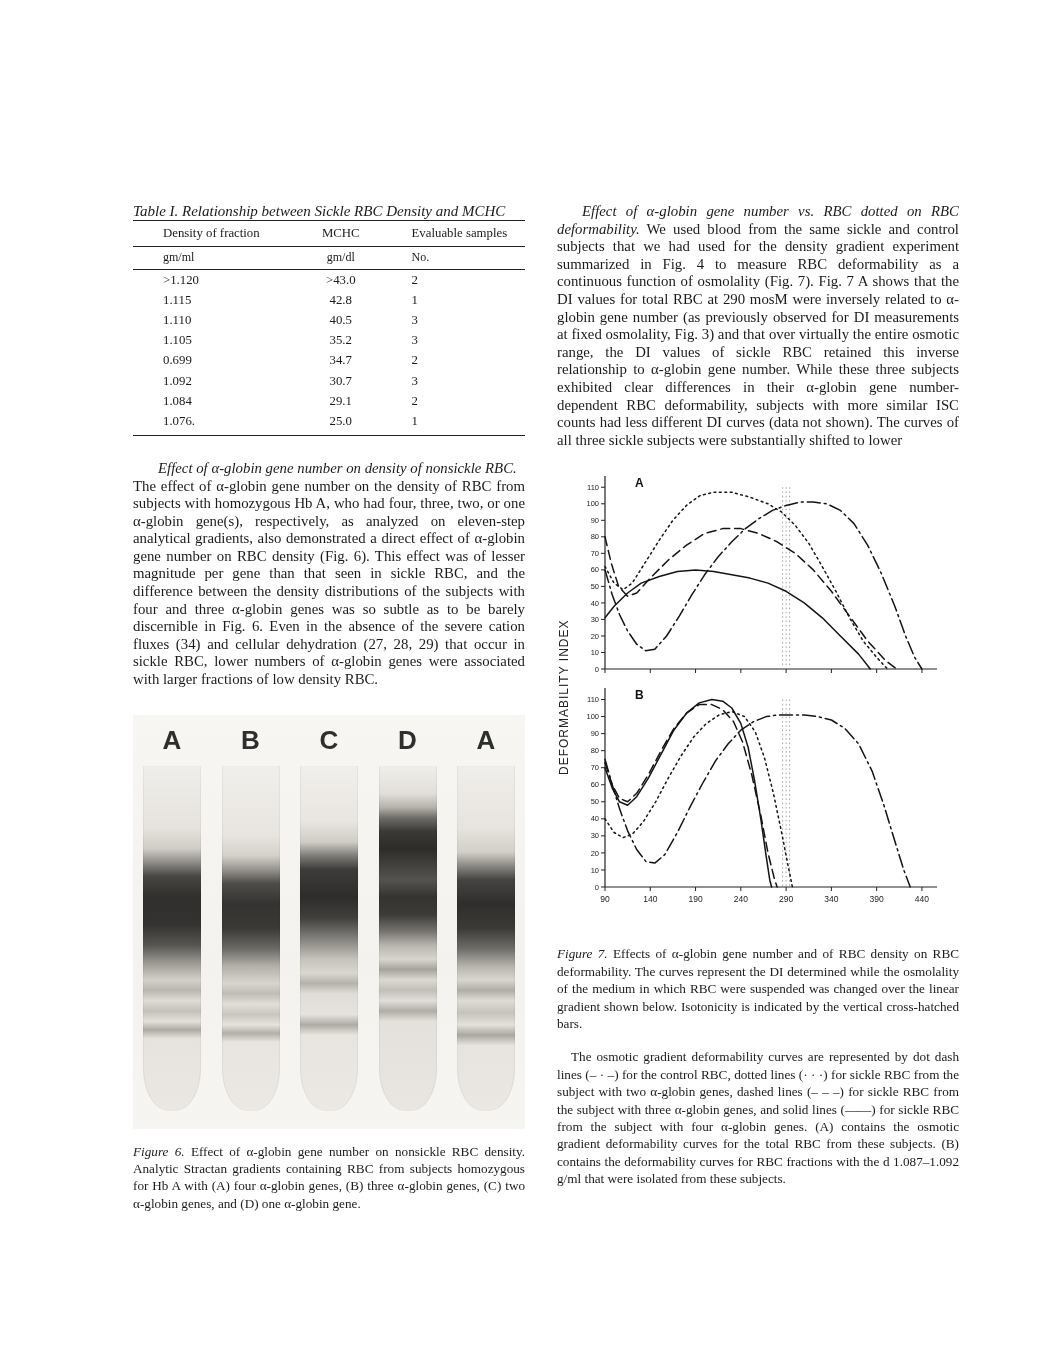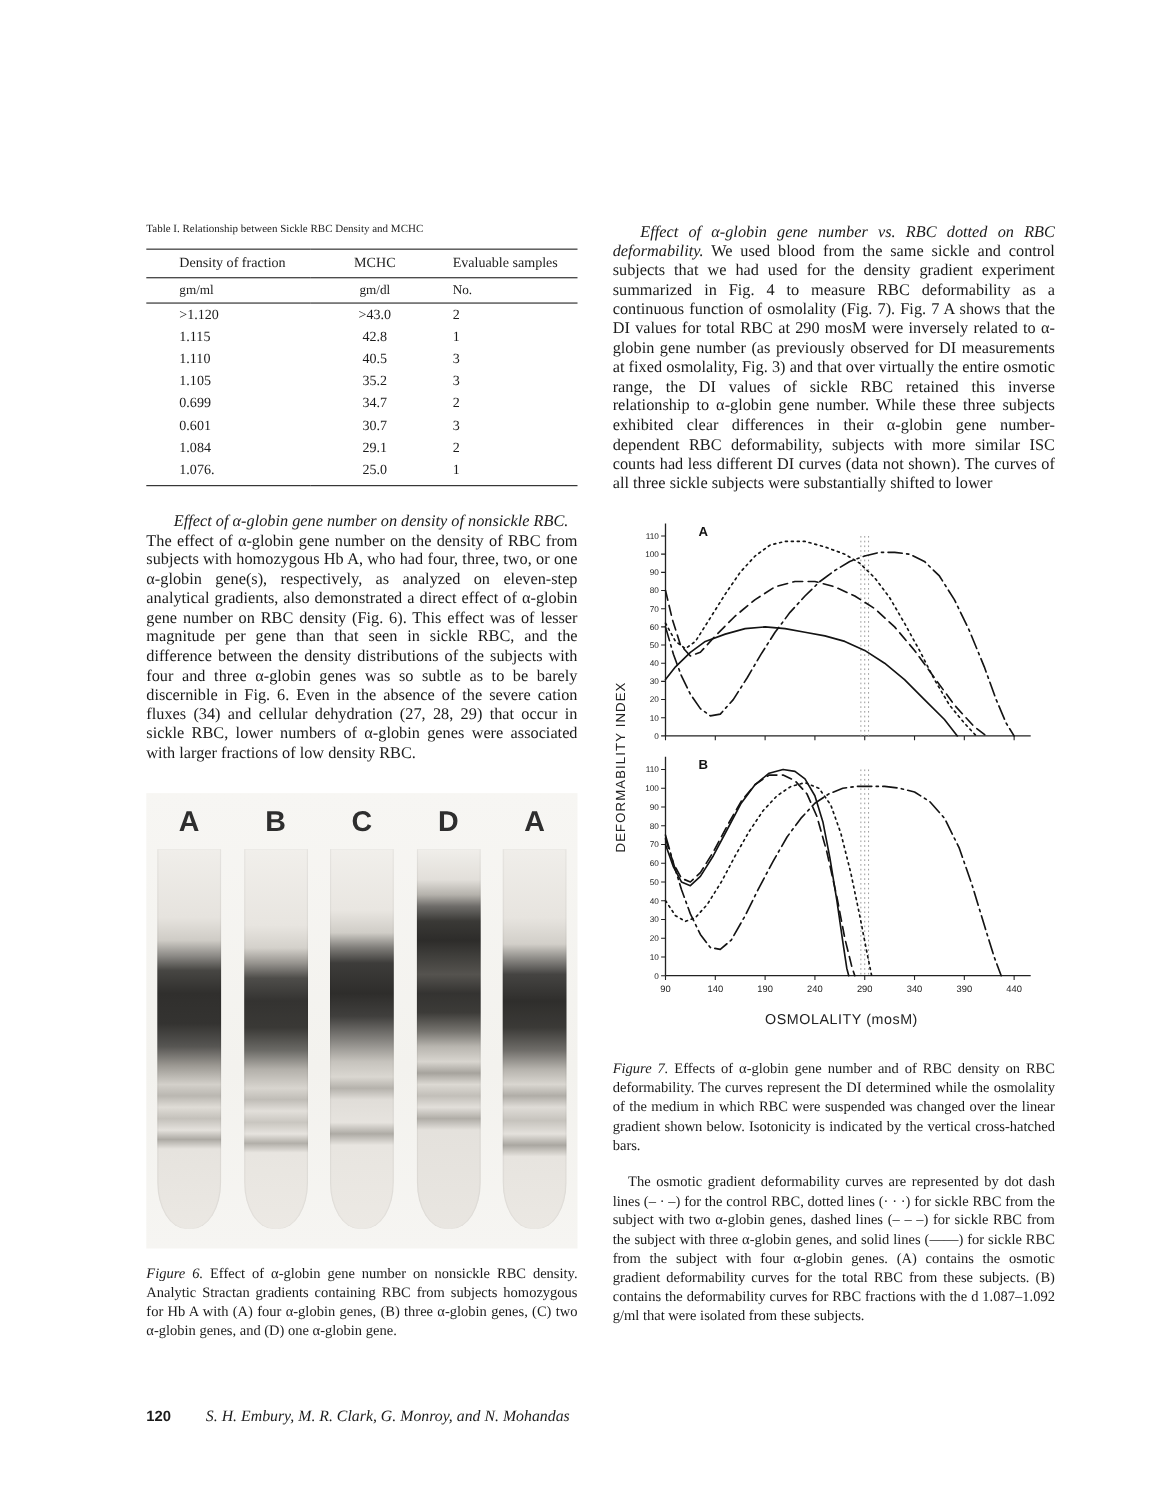"Table I. Relationship between Sickle" .tbl-title { font-size: 10px -> 15px; font-style: none -> italic; margin-bottom: 12px -> none }
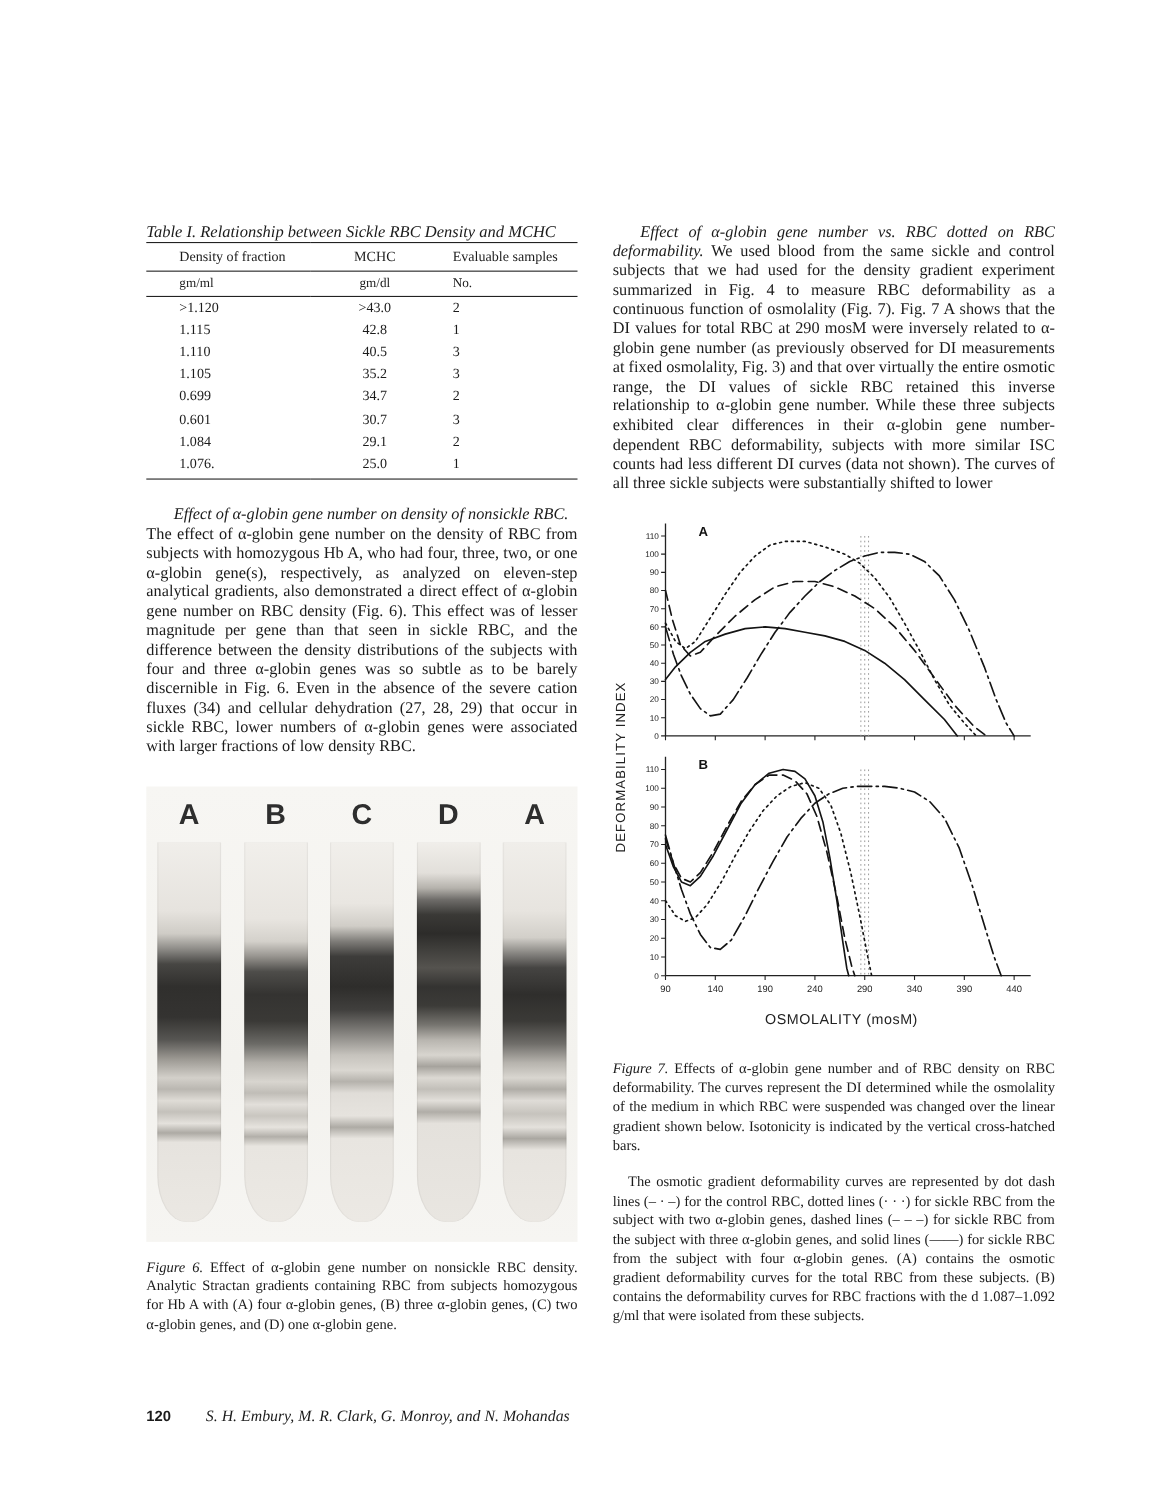"0.601" td.c1 { text: 0.601 -> 1.092 }
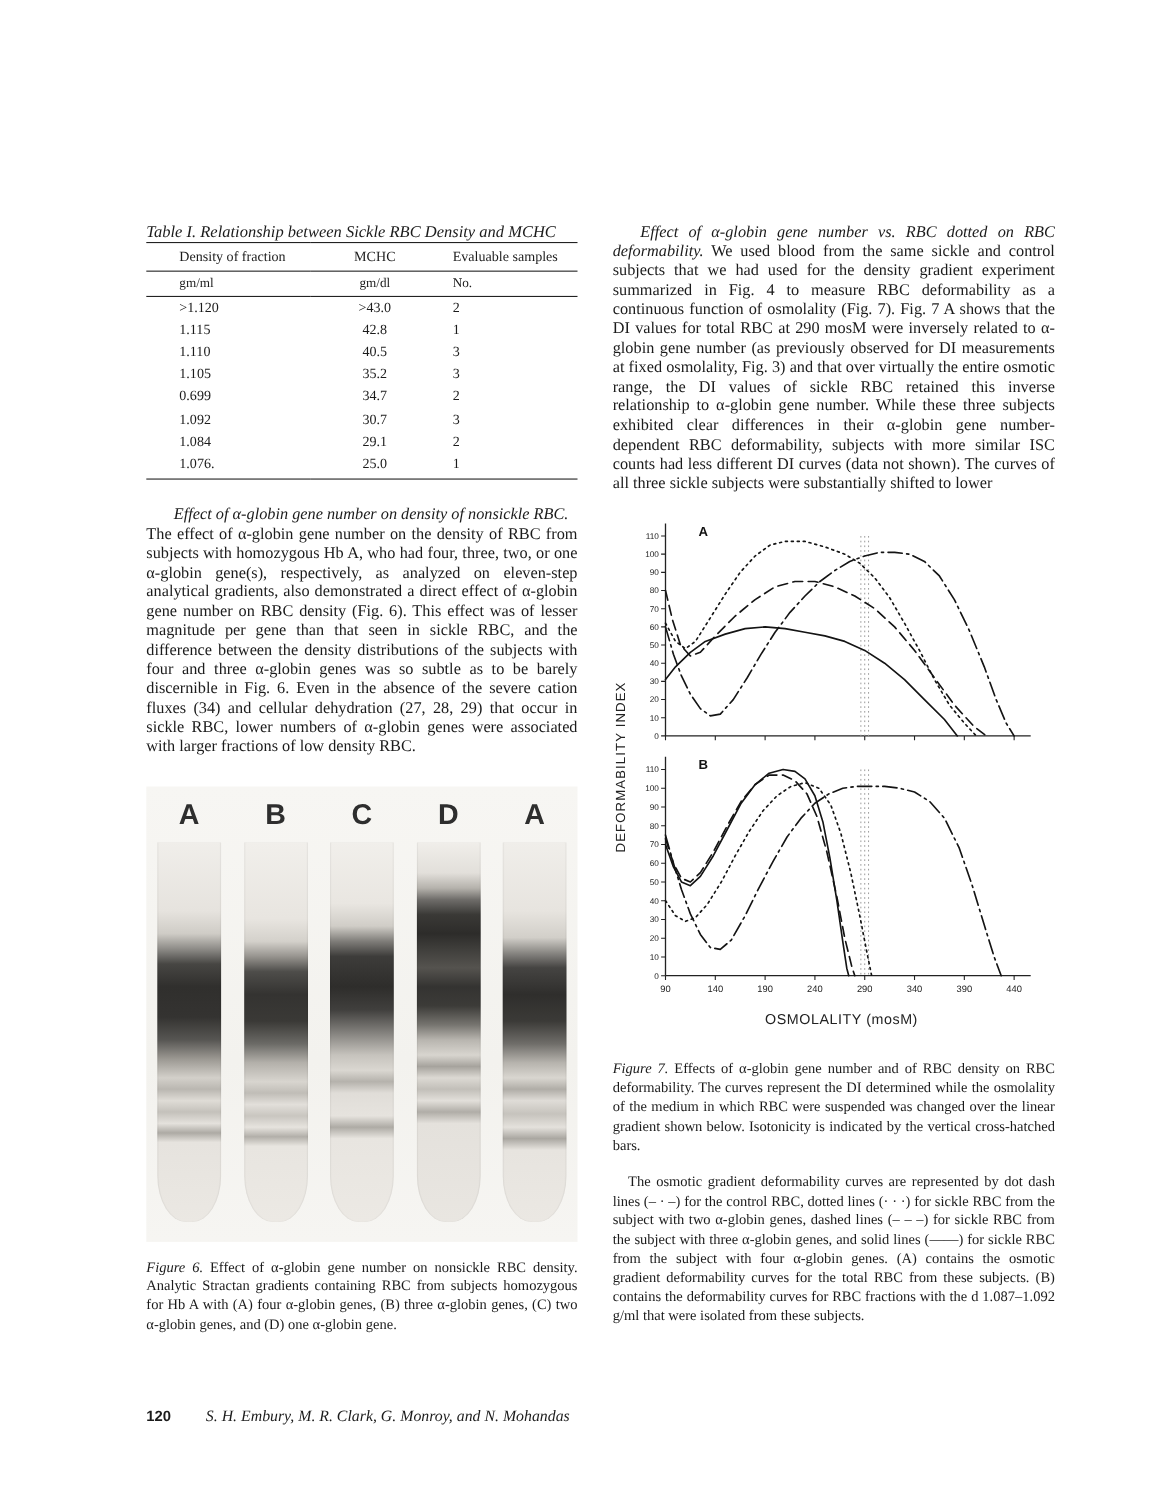"OSMOLALITY (mosM)" div.fig7-xlabel { html: <div>OSMOLALITY (mosM)</div> -> none }
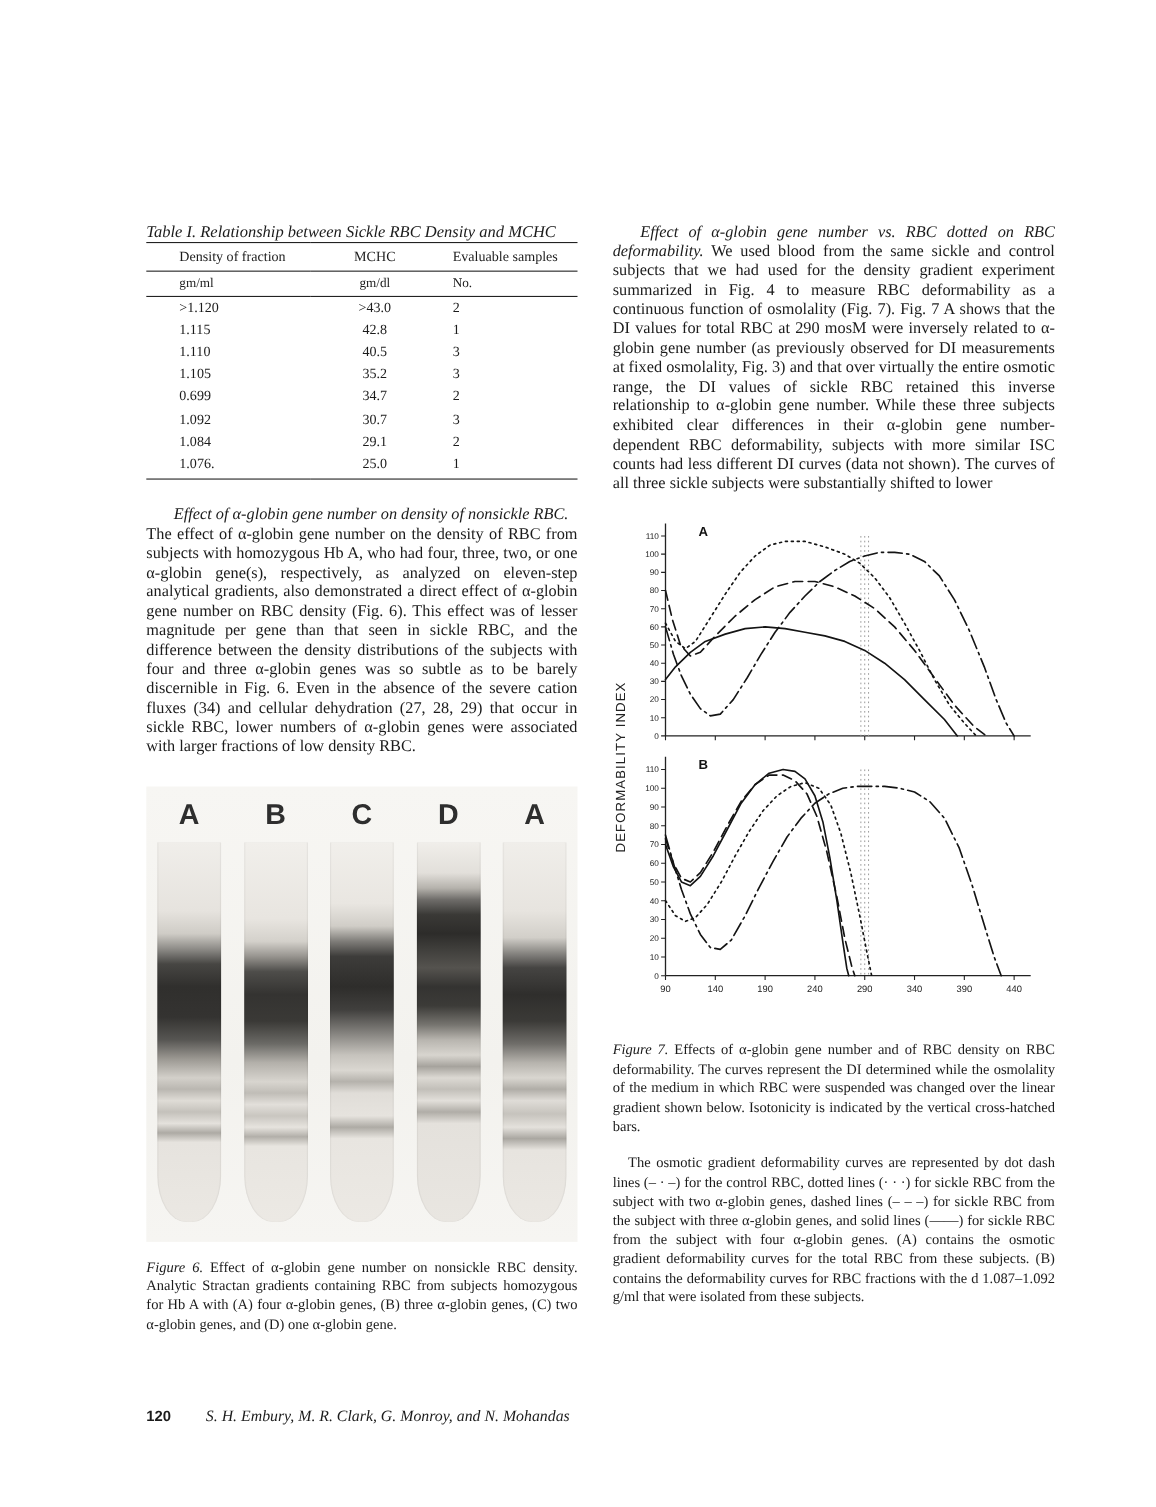"120 S. H. Embury, M." div.footer { html: <div> <span>120</span> <span>S. H. Embury, M. R. Clark, G. Monroy, and N. Mohandas</span> </div> -> none }
